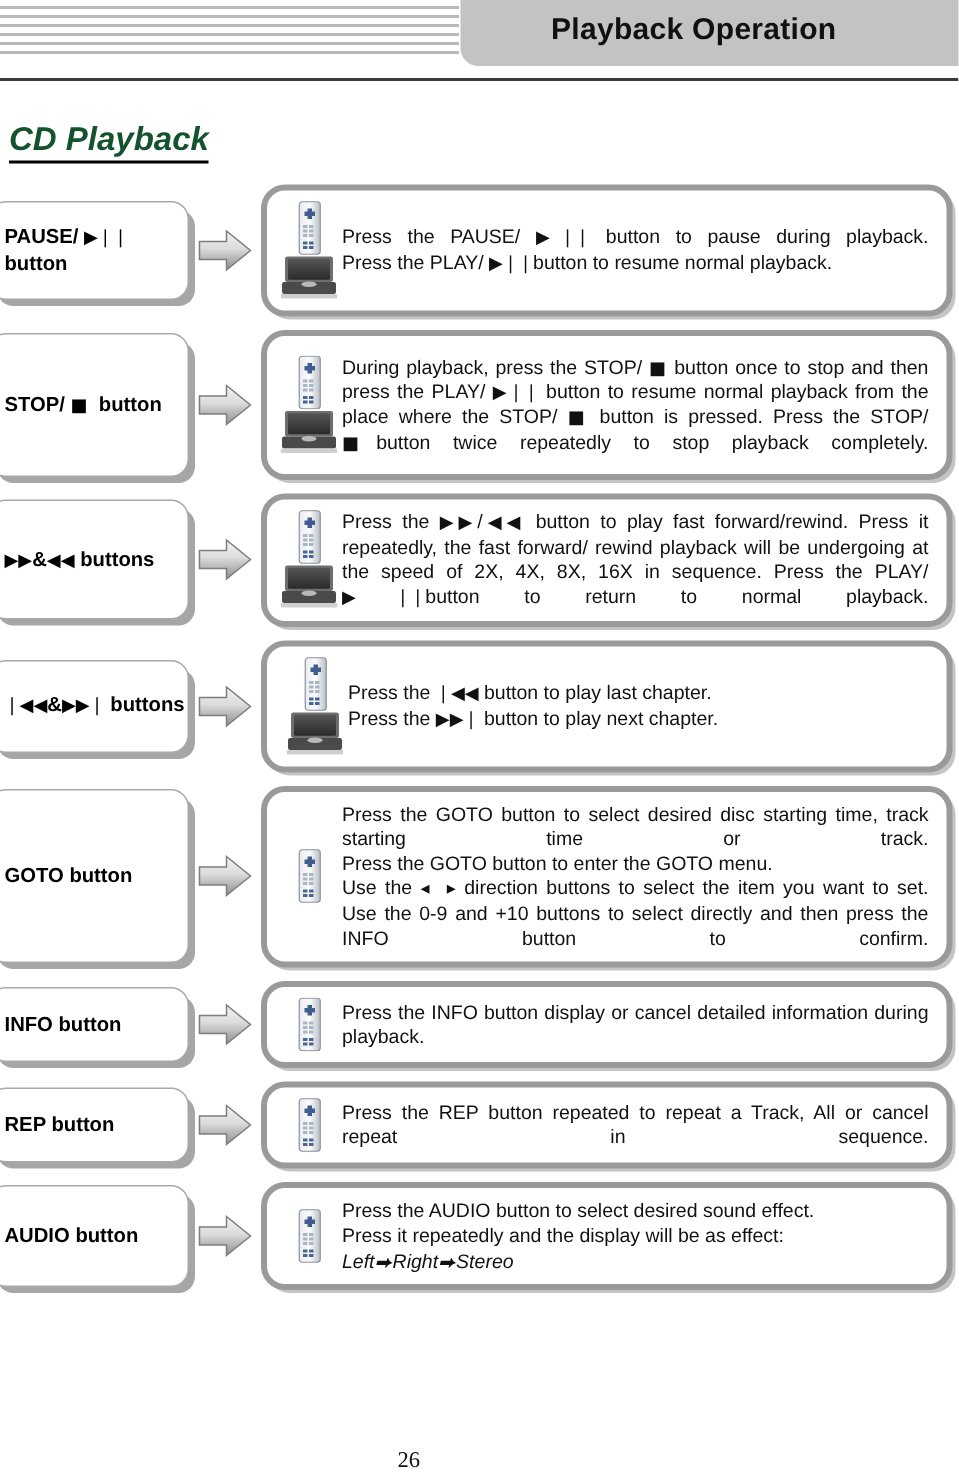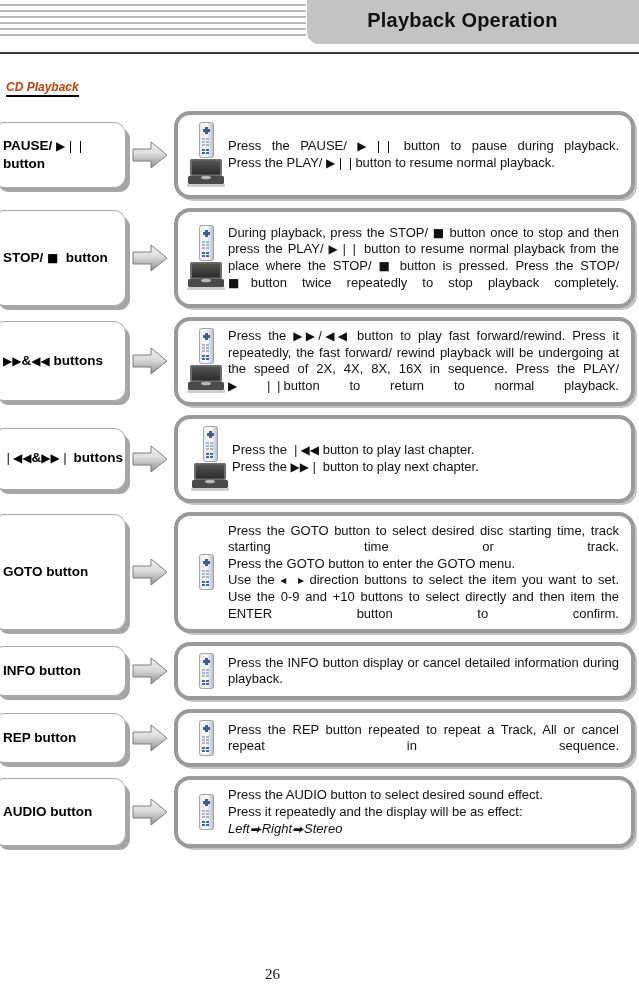"CD Playback" #section-title { color: #c2410c -> #14532d; font-size: 12px -> 22px }
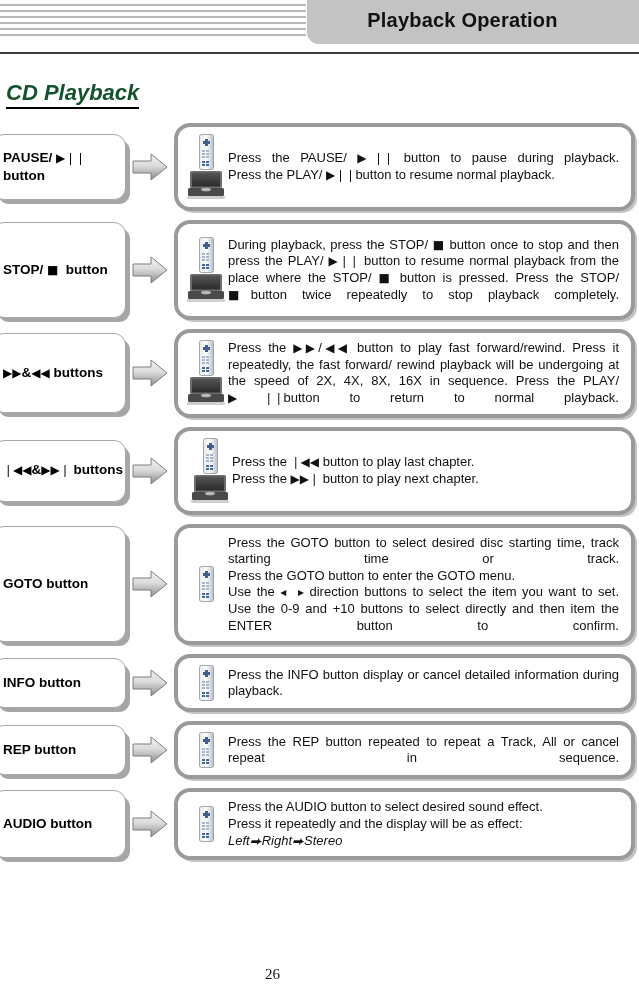"item the ENTER button to" span.nojust { text: item the ENTER -> press the INFO }
